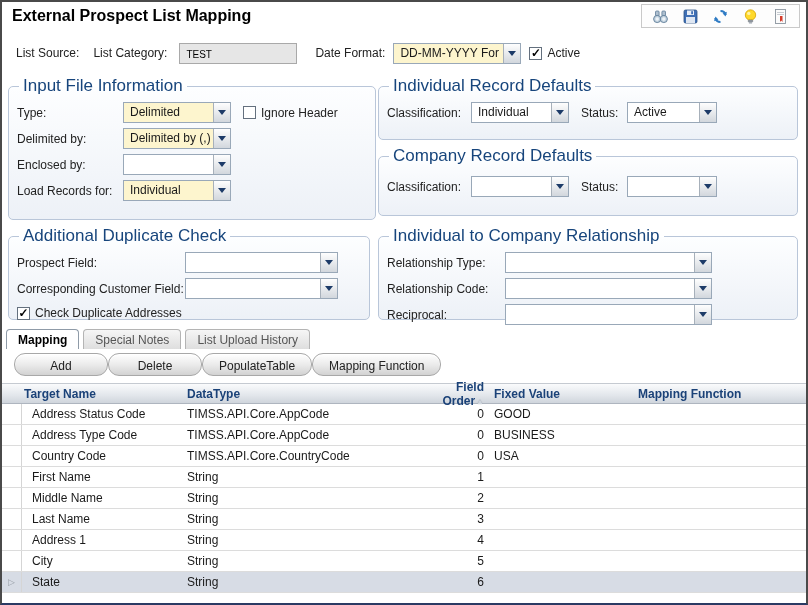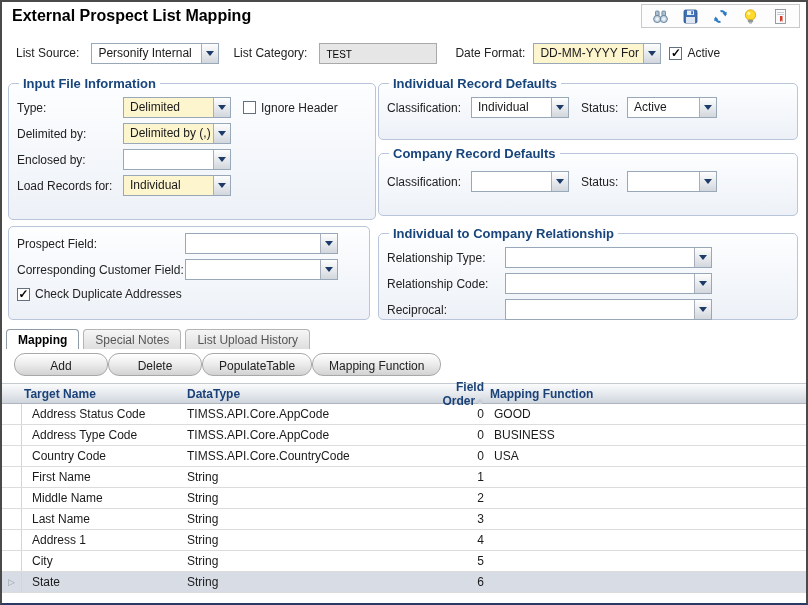"Personify Internal" span.combo { html: <span> <span>Personify Internal</span> <span></span> </span> -> none }
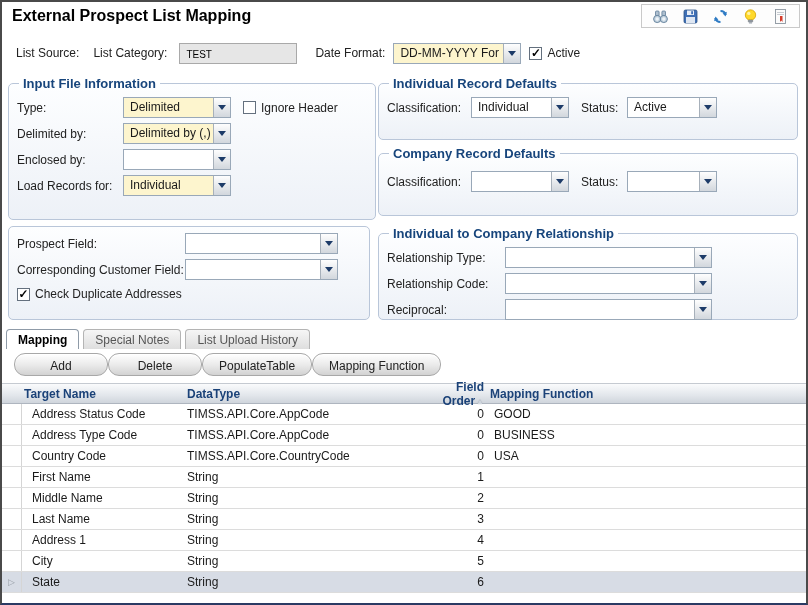"Input File Information" legend { font-size: 13px -> 17px; font-weight: bold -> normal }
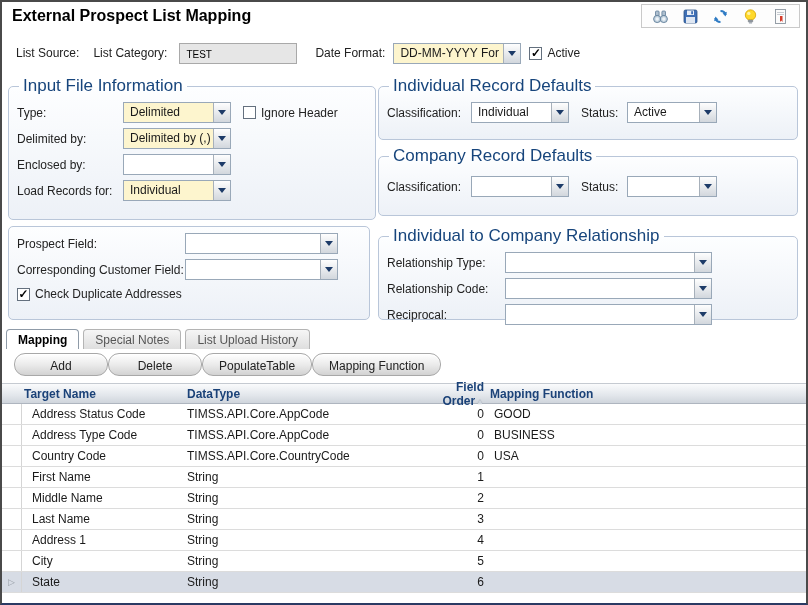"Additional Duplicate Check" legend { html: none -> <legend>Additional Duplicate Check</legend> }
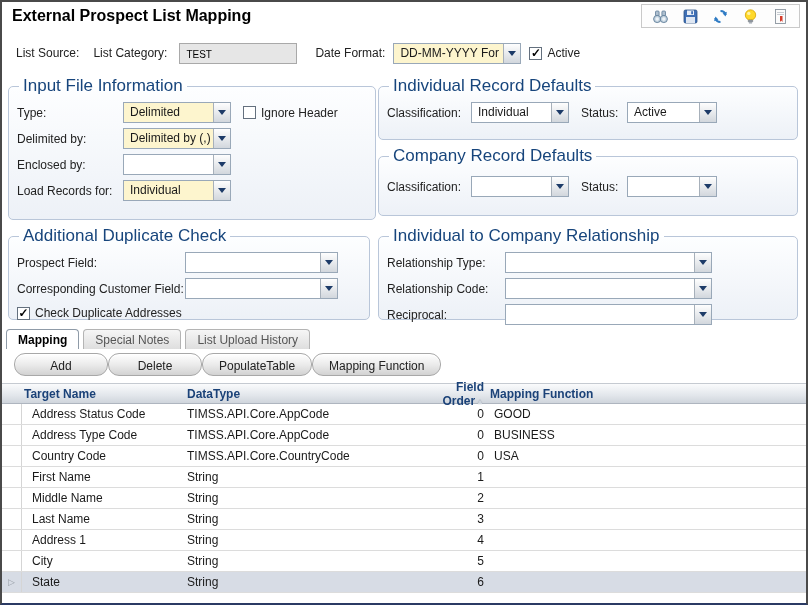"Fixed Value" span.col-fixed { html: none -> <span>Fixed Value</span> }
